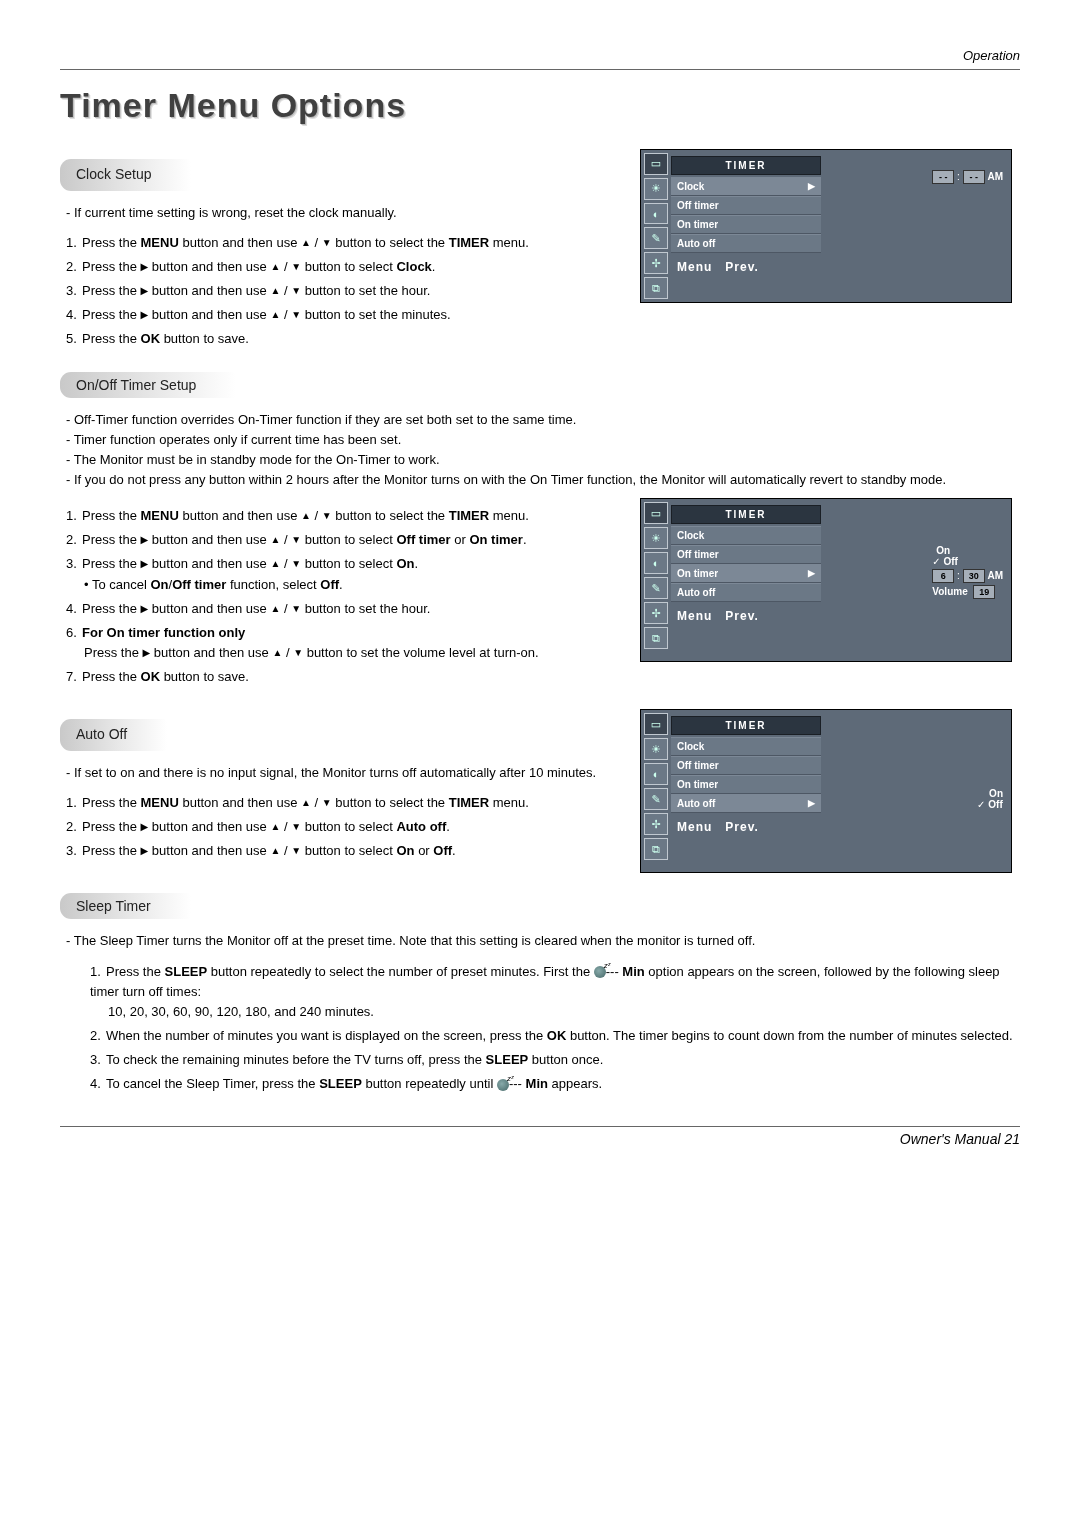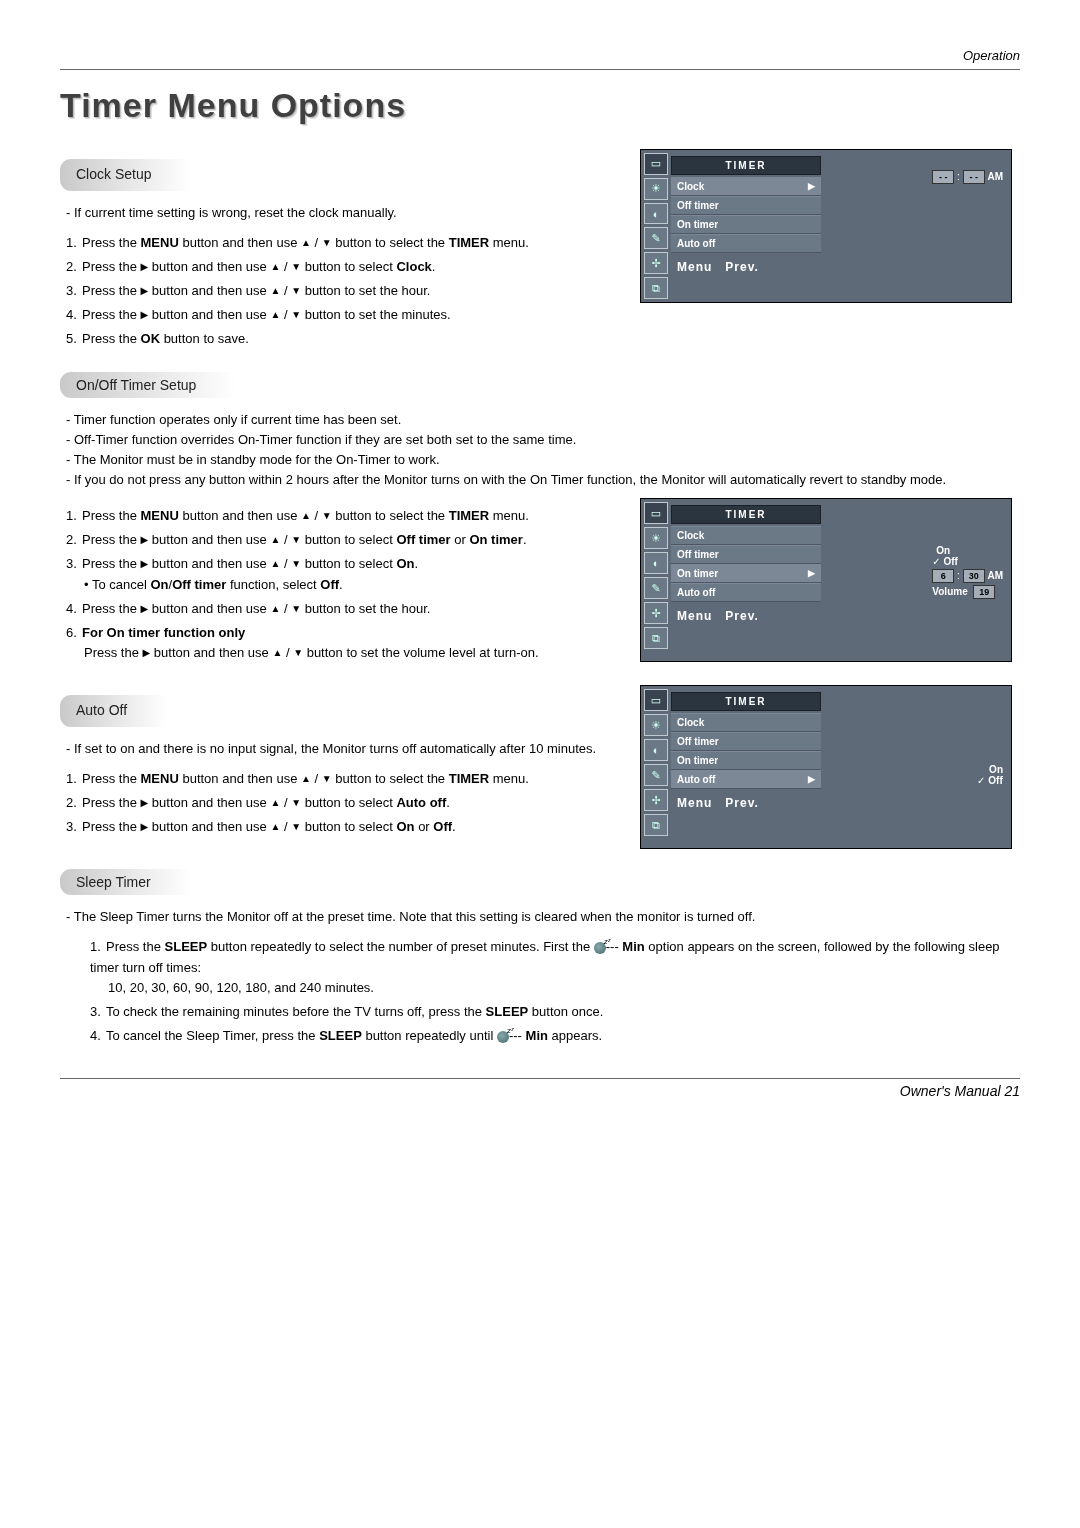"Timer function operates only if" li { order: before "Off-Timer function overrides On-Timer" -> after "Off-Timer function overrides On-Timer" }
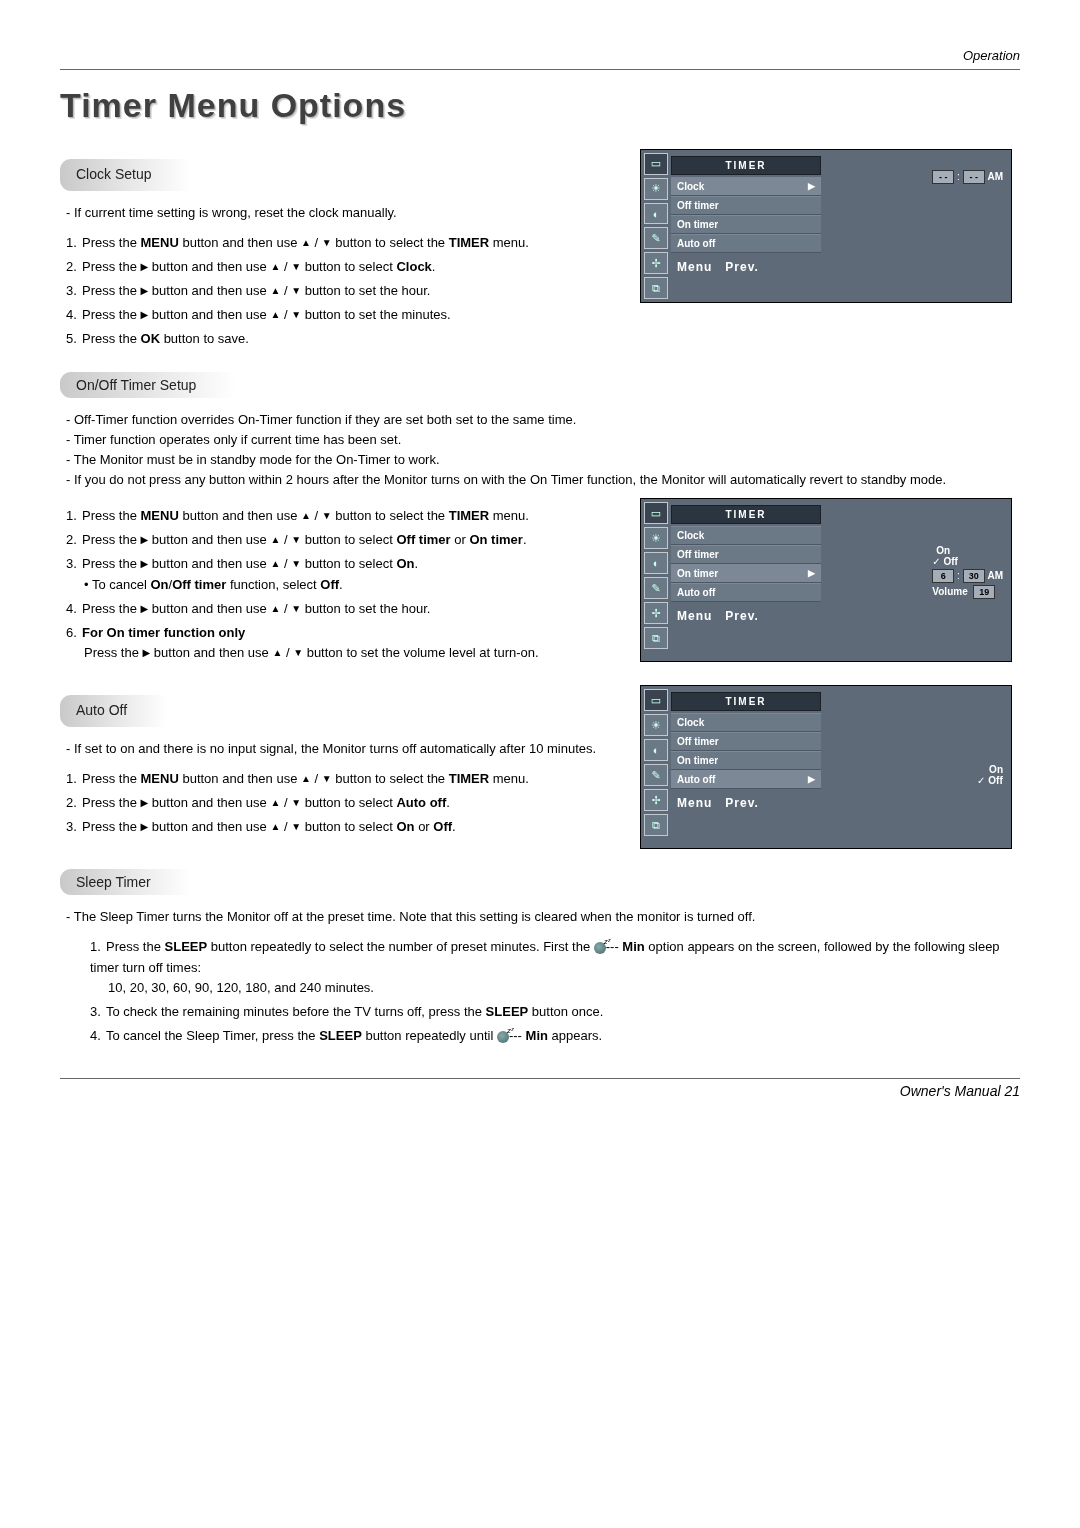"7. Press the OK button" li { html: none -> <li><span>7.</span><span>Press the </span><b>OK</b><span> button to save.</span></li> }
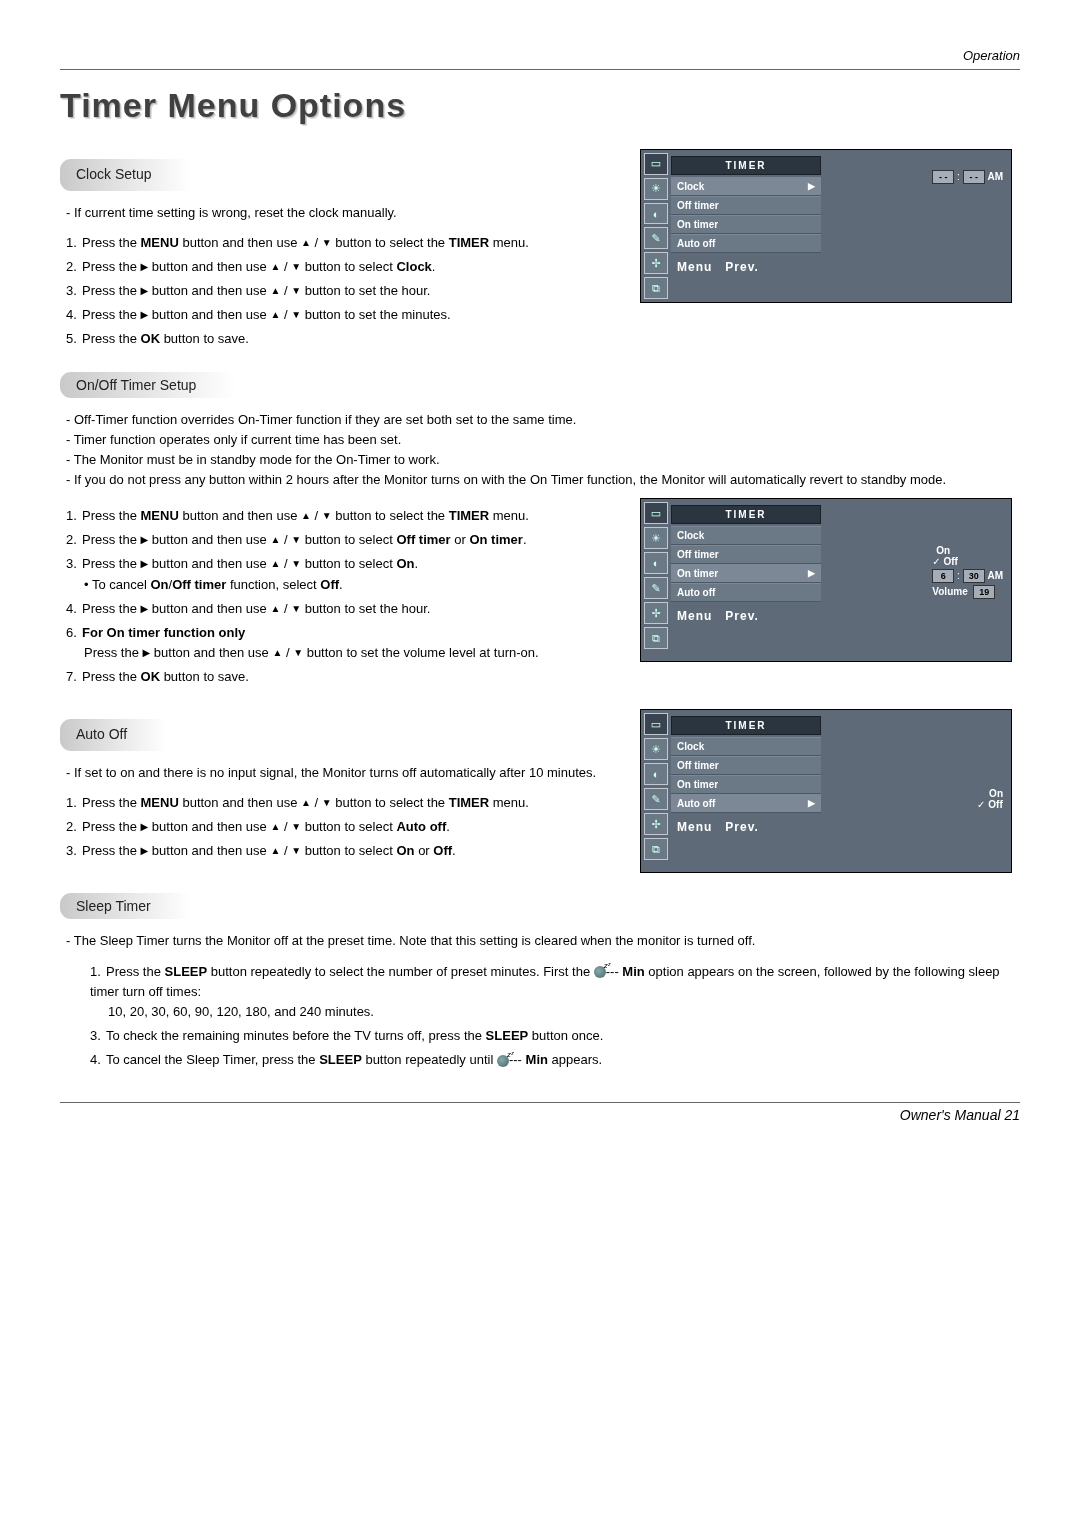"2. When the number of" li { html: none -> <li><span>2.</span><span>When the number of minutes you want is displayed on the screen, press the </span><b>OK</b><span> button. The timer begins to count down from the number of minutes selected.</span></li> }
